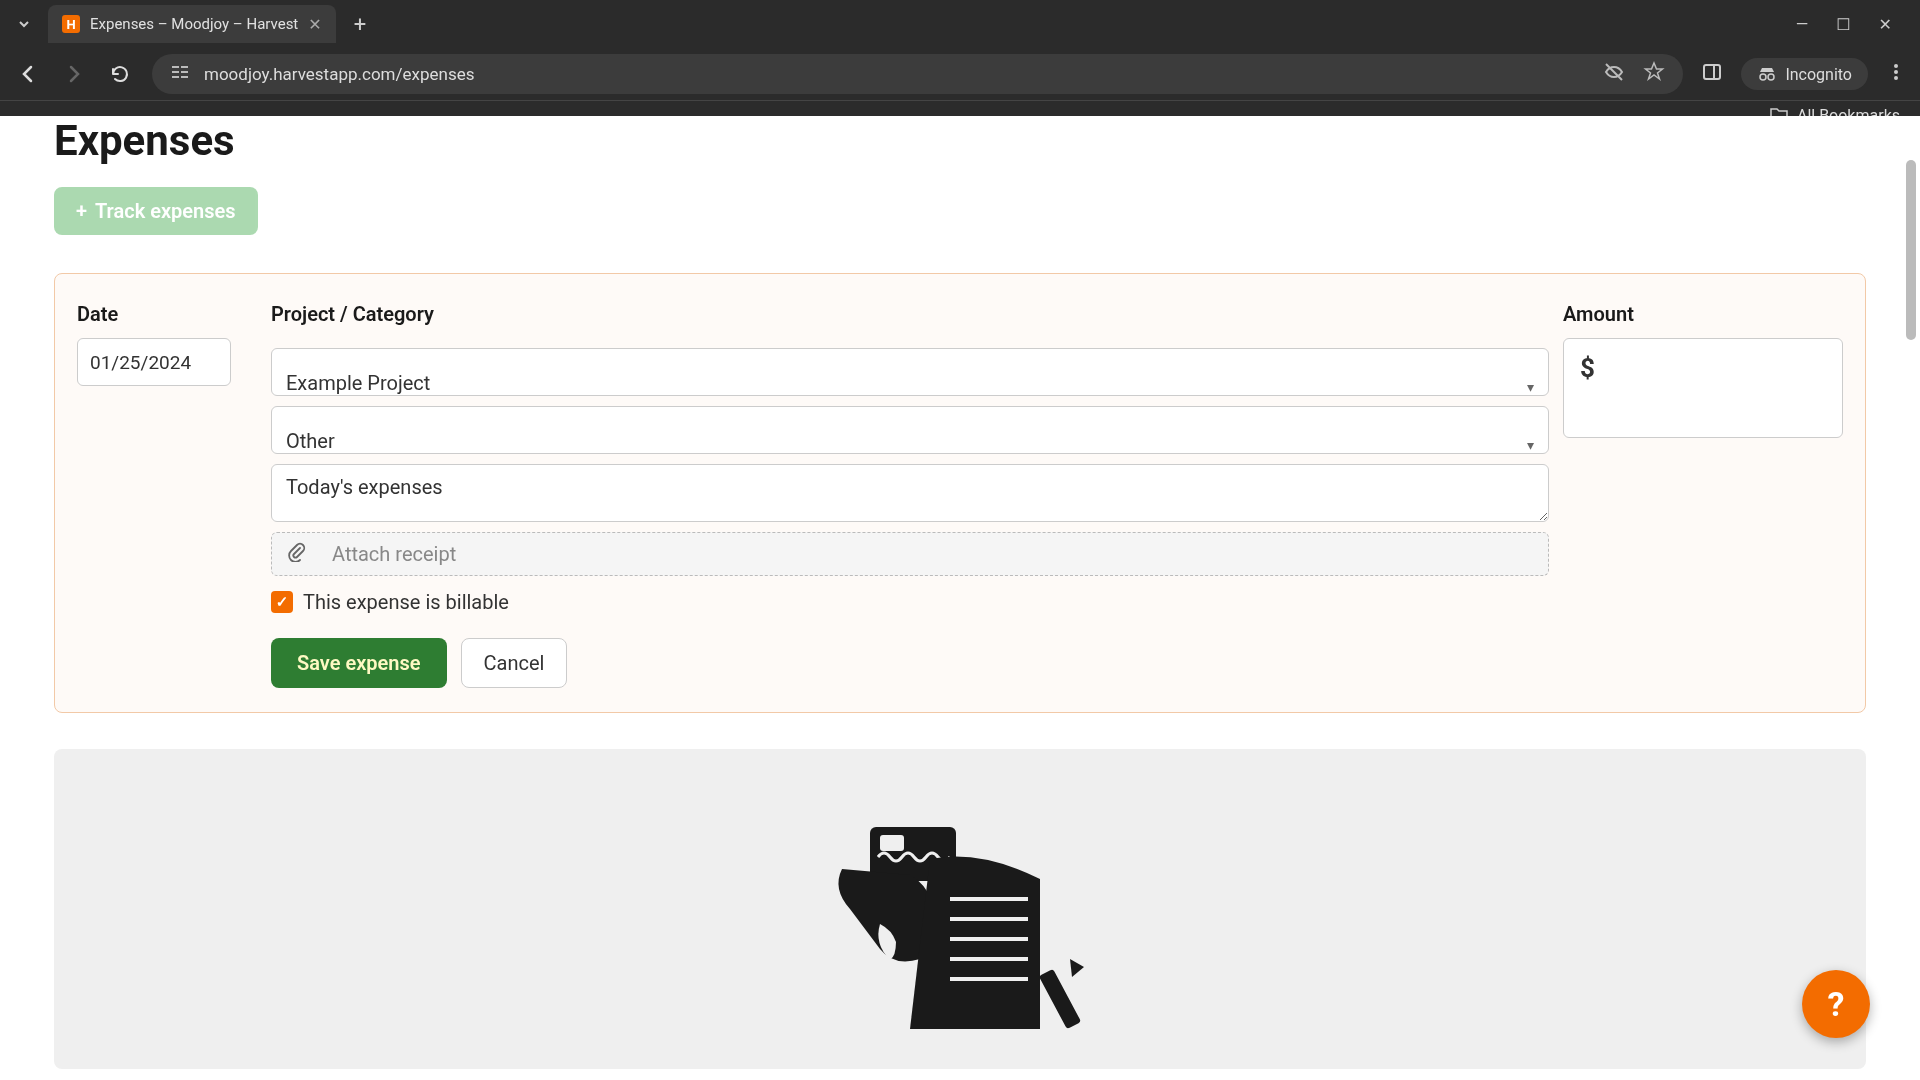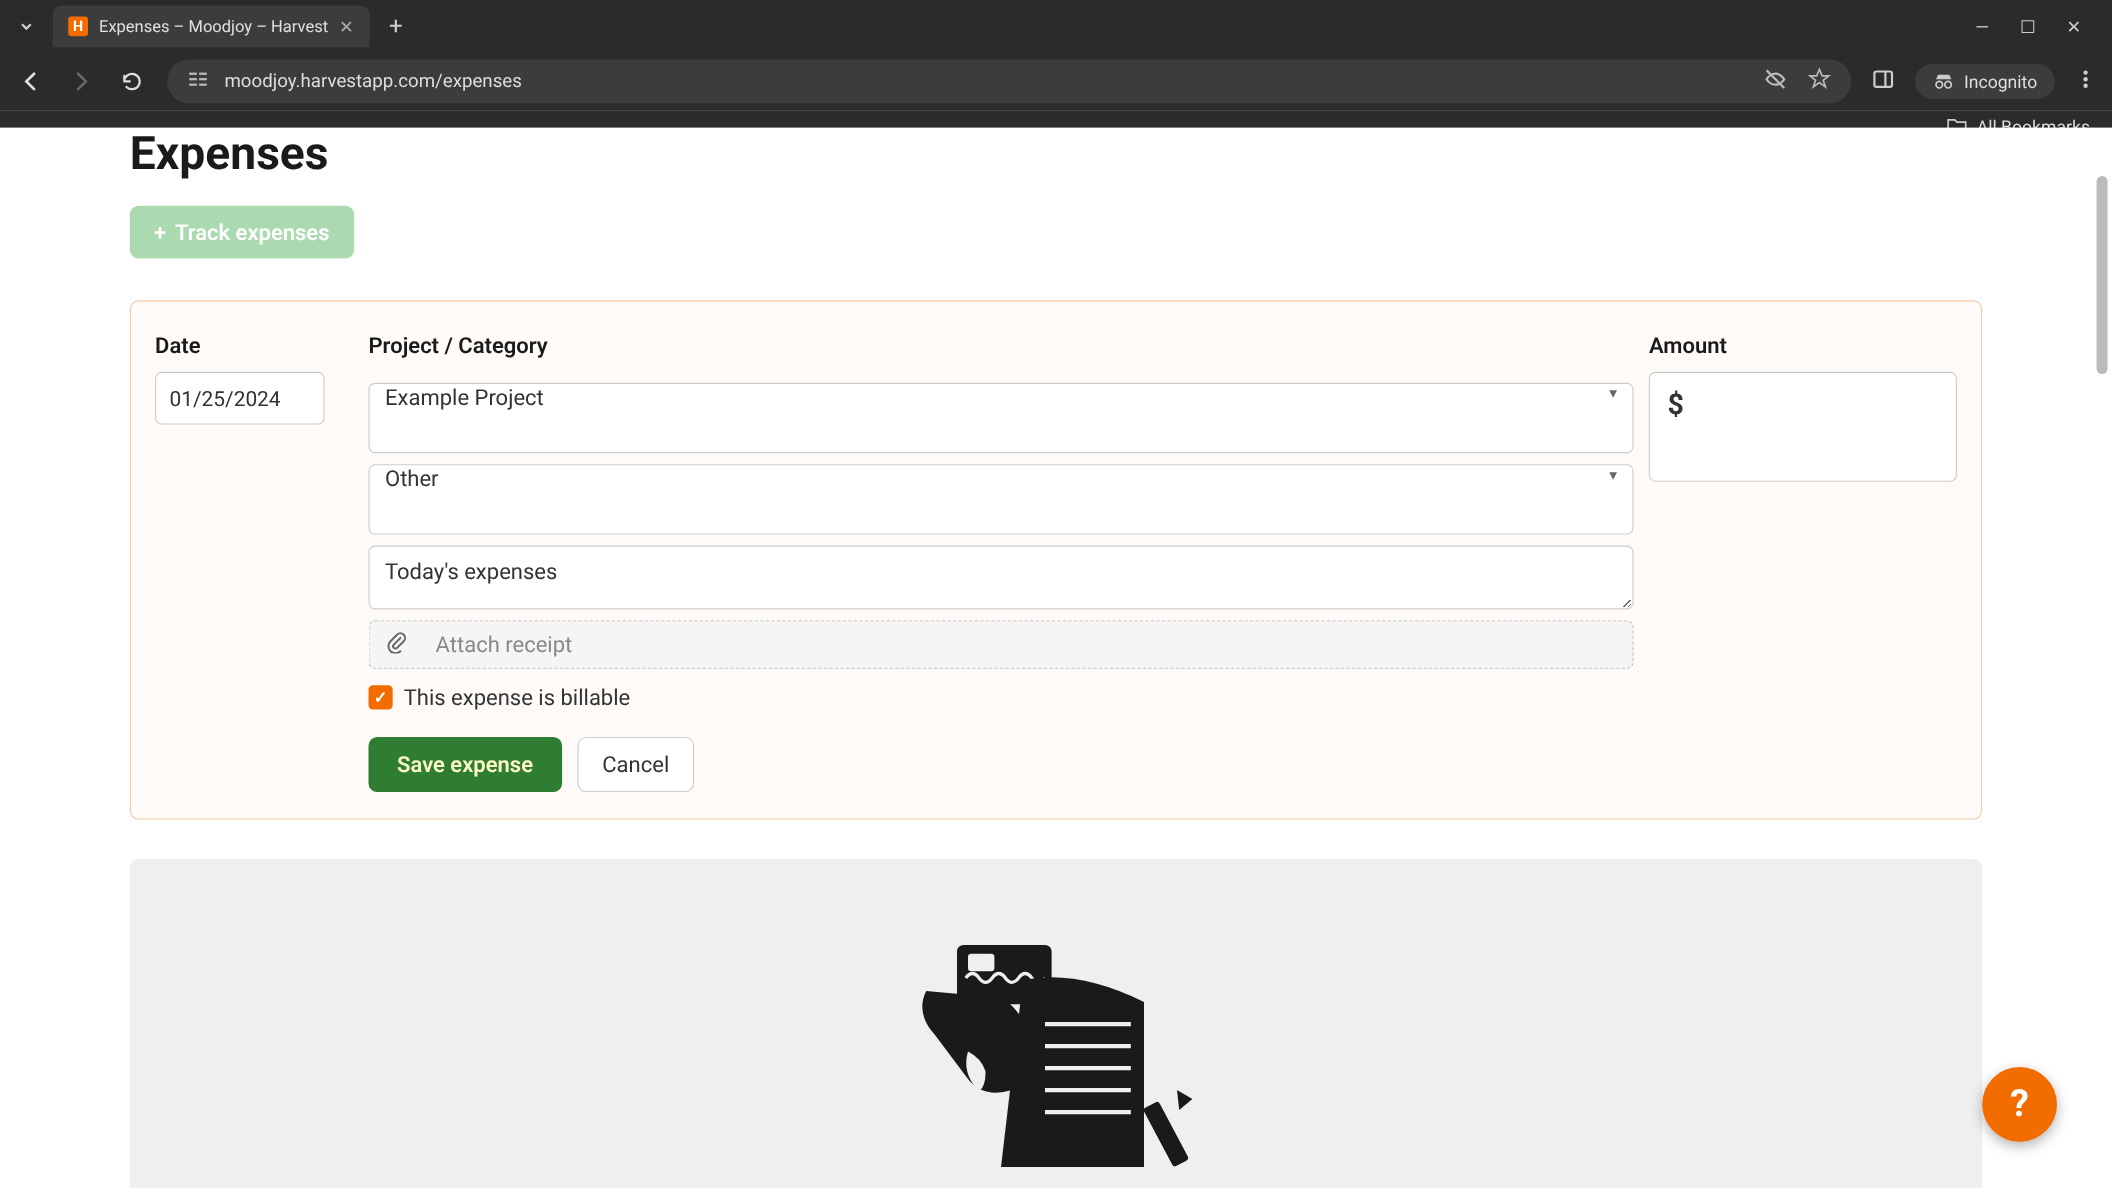"Expenses" .page { padding: 0 118px -> 0 54px }
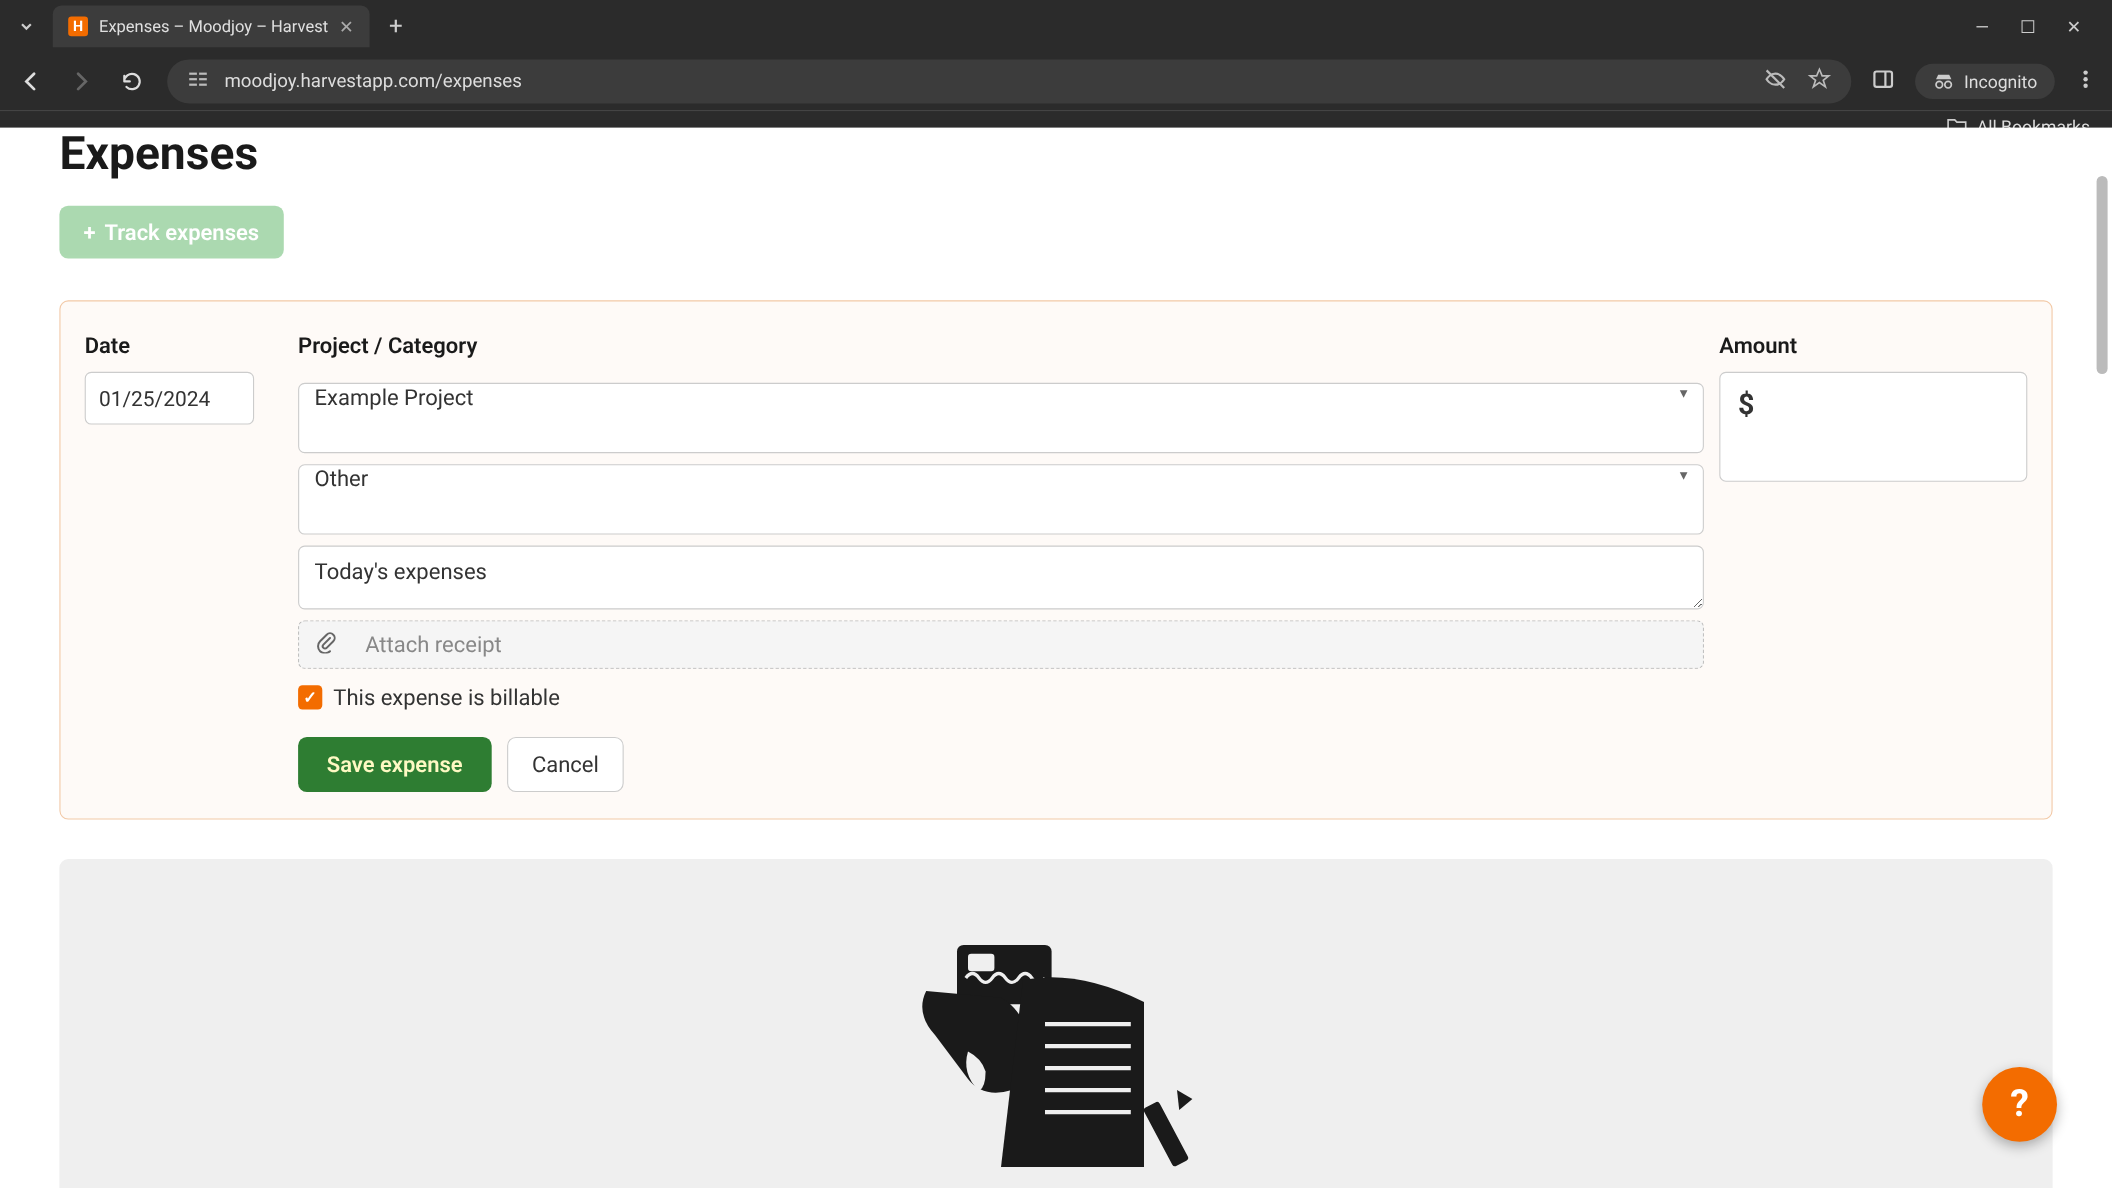"Example Project" .select-box { align-items: flex-start -> flex-end; height: 64px -> 48px }
